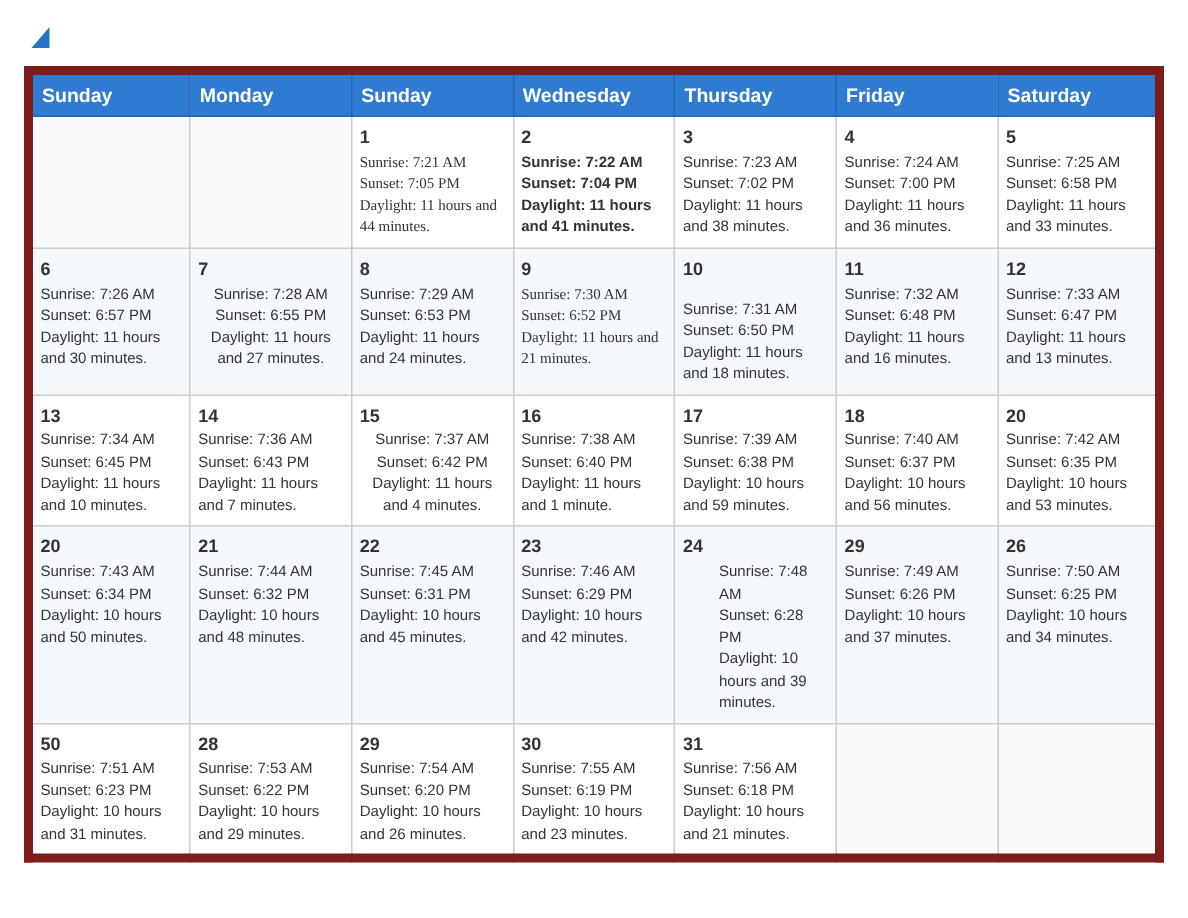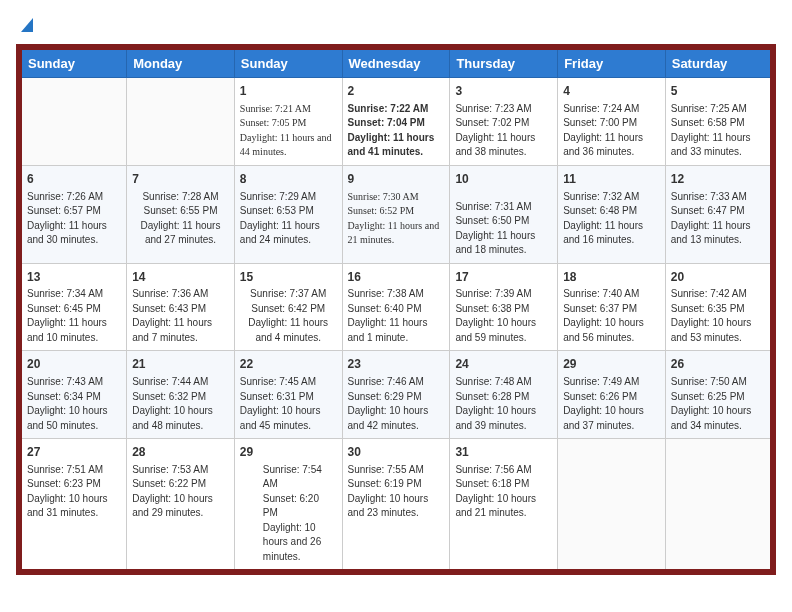"Sunrise: 7:48 AM" div.day-info { margin-left: none -> 24px }
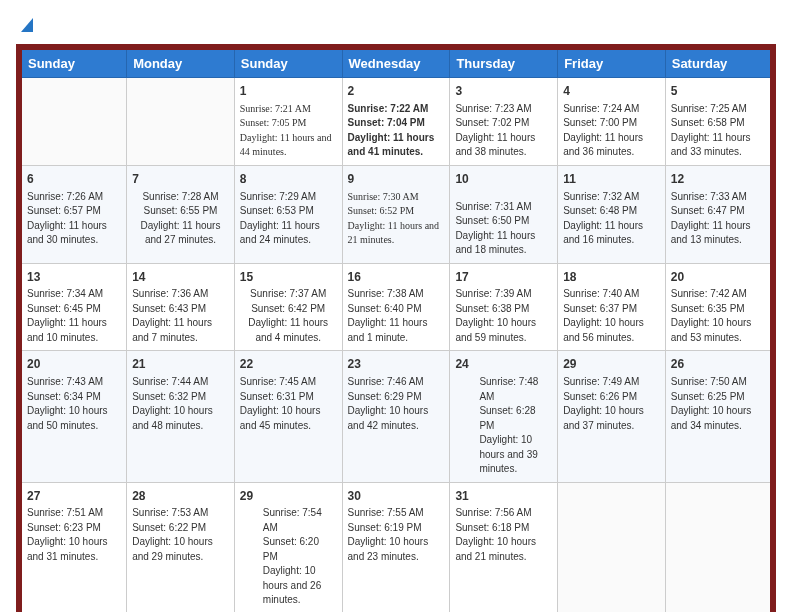"27" span.day-number { text: 27 -> 50 }
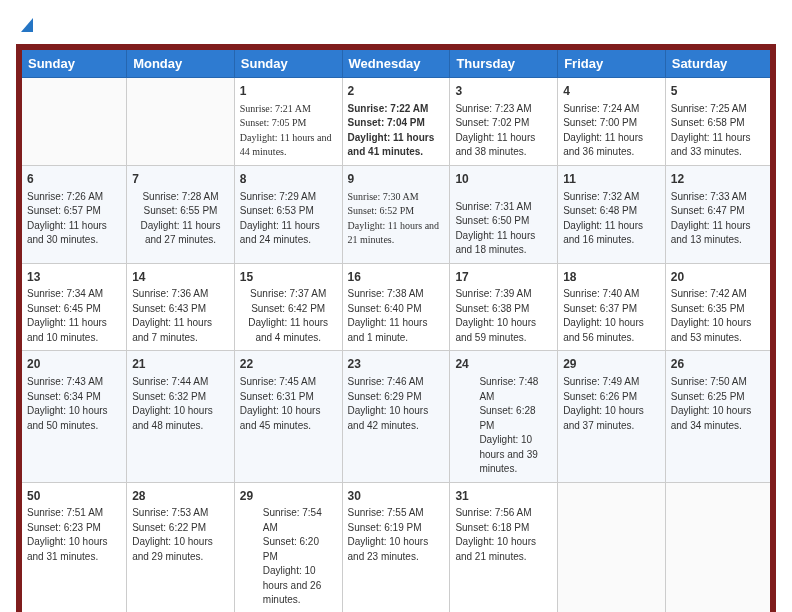"Sunrise: 7:54 AM" div.day-info { margin-left: 23px -> none }
